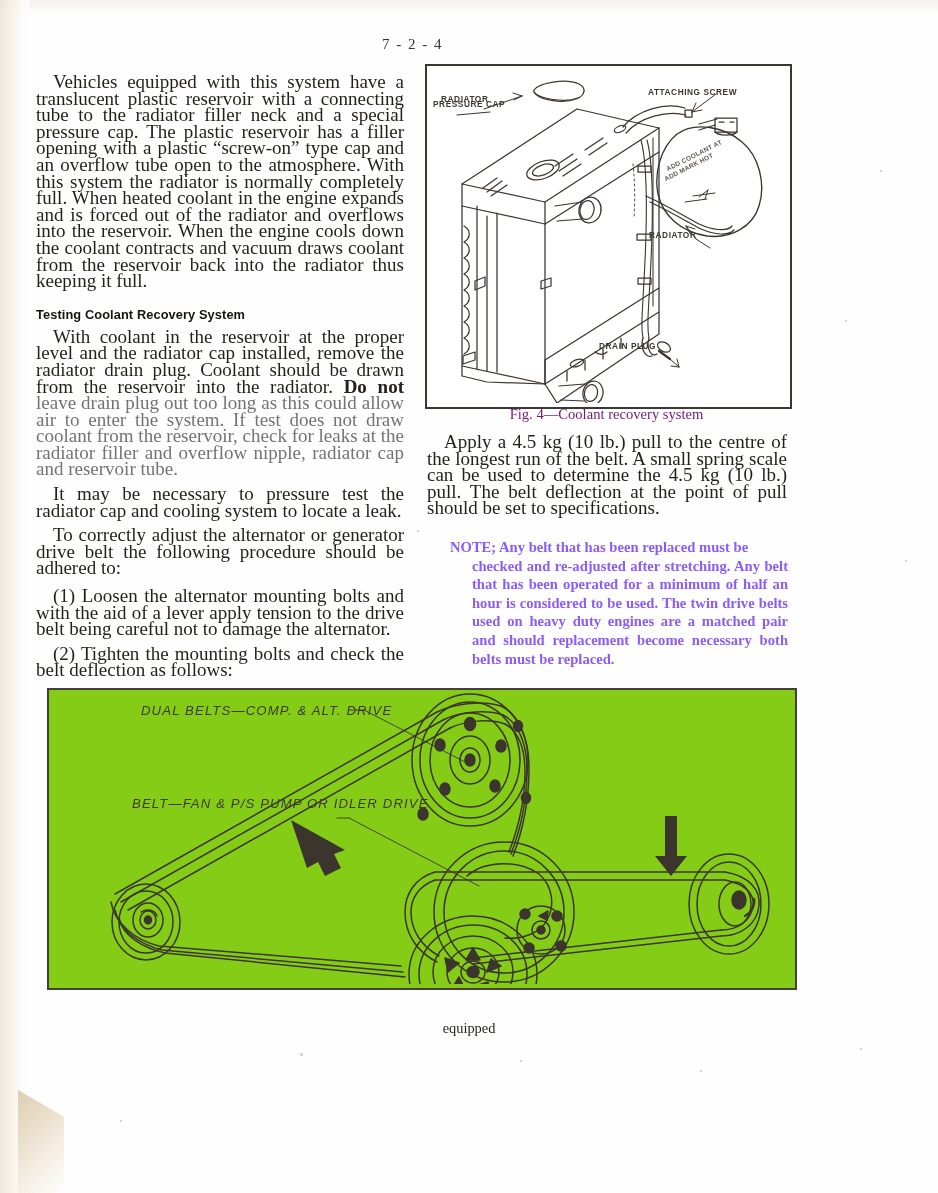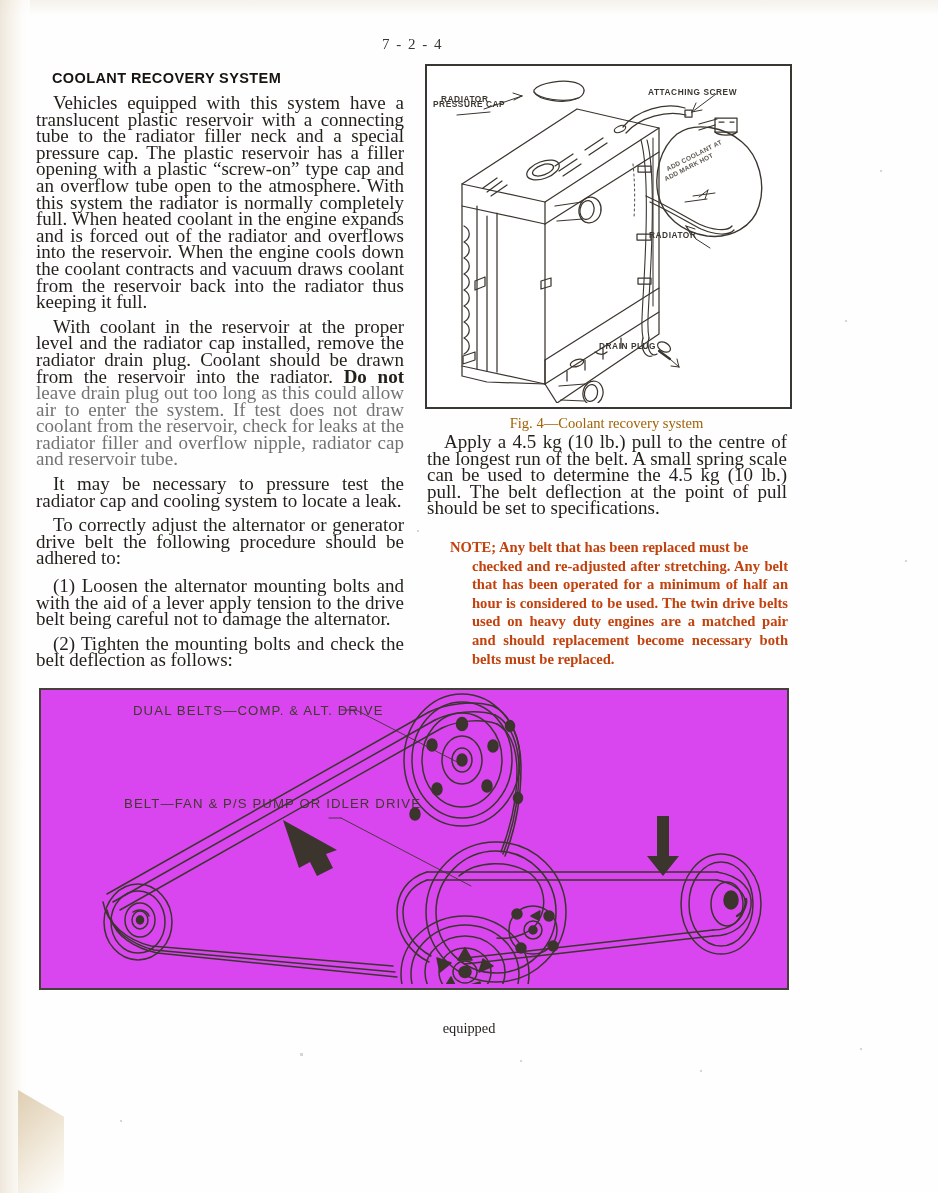"COOLANT RECOVERY SYSTEM" h2.section-head { html: <h2>COOLANT RECOVERY SYSTEM</h2> -> none }
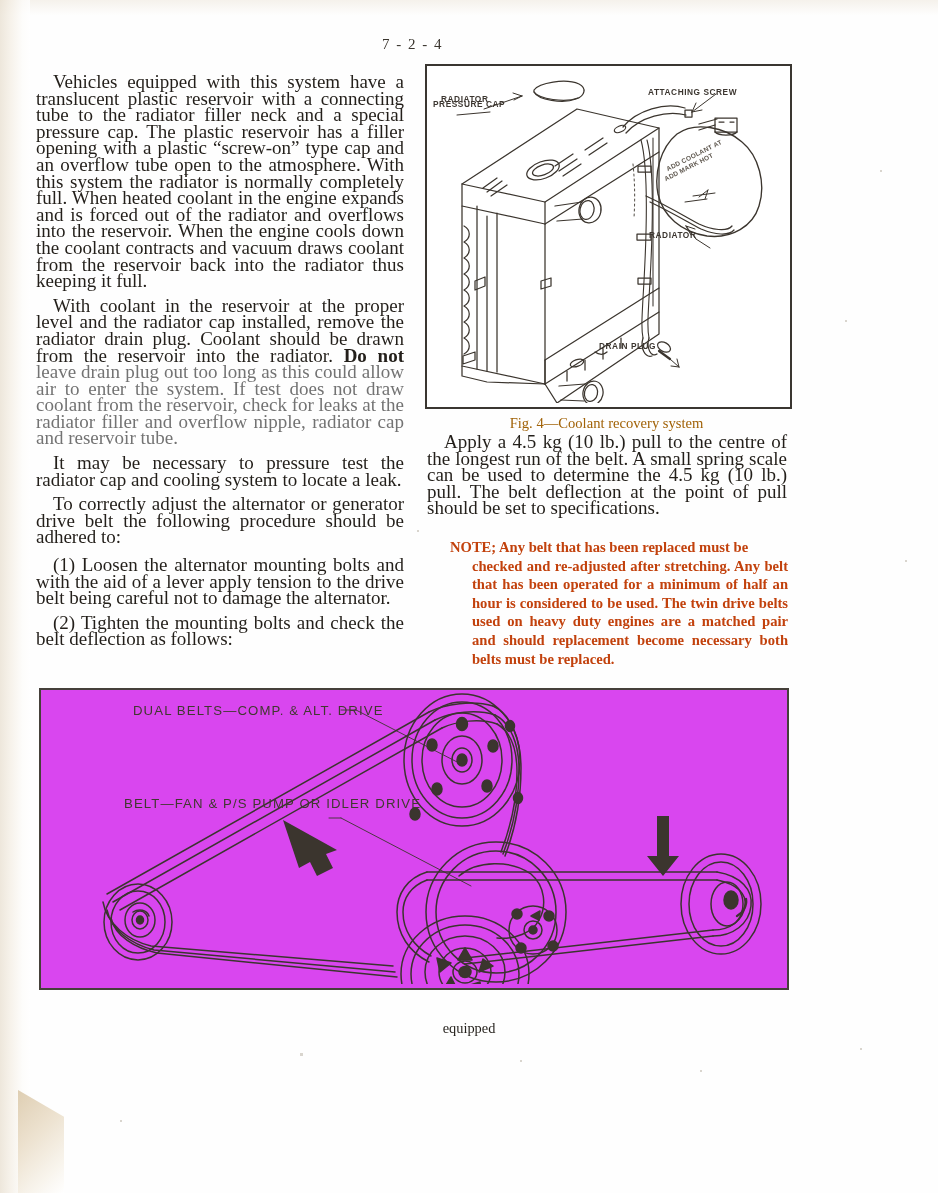"Testing Coolant Recovery System" h3.sub-head { html: none -> <h3>Testing Coolant Recovery System</h3> }
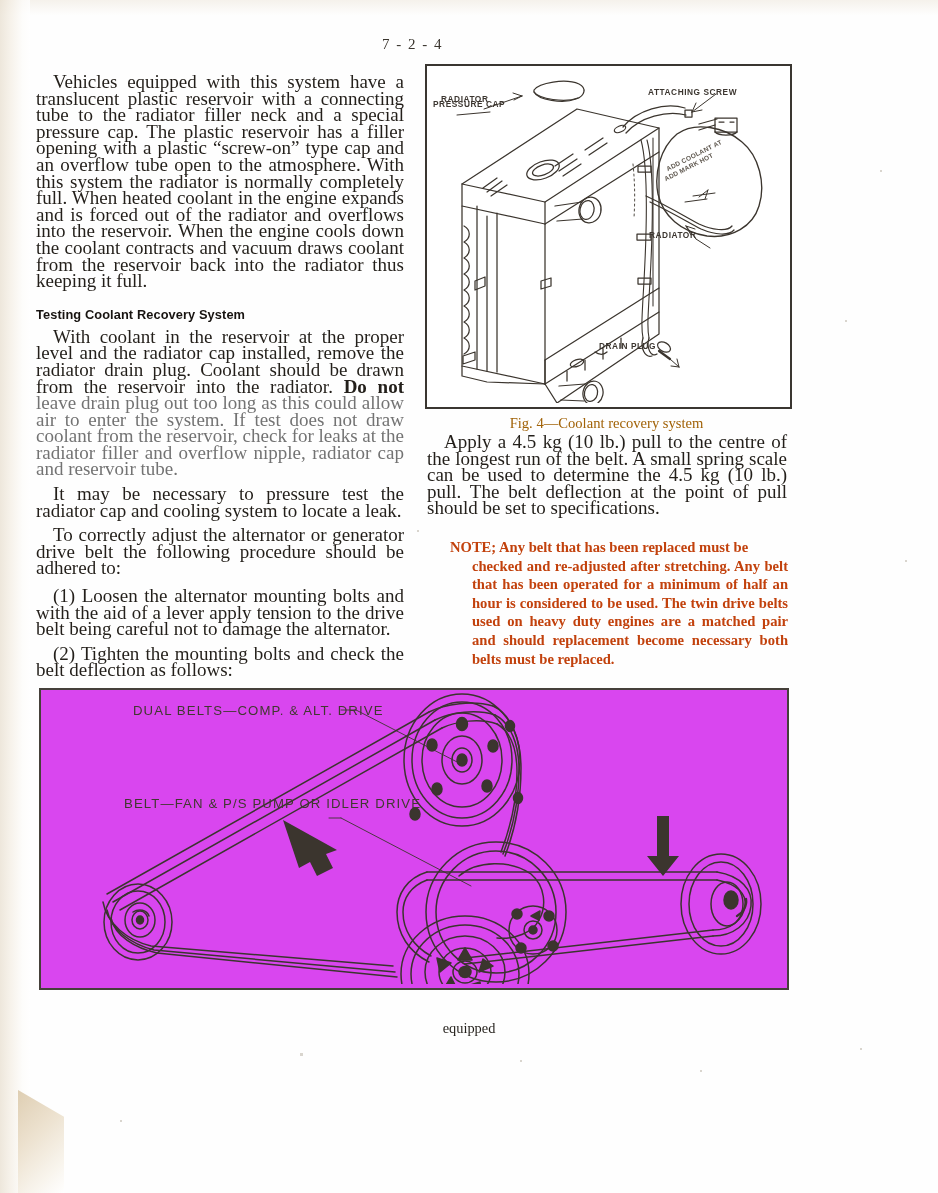"Fig. 4—Coolant recovery system" .fig4-caption { color: #a16207 -> #701a75; top: 415px -> 406px }
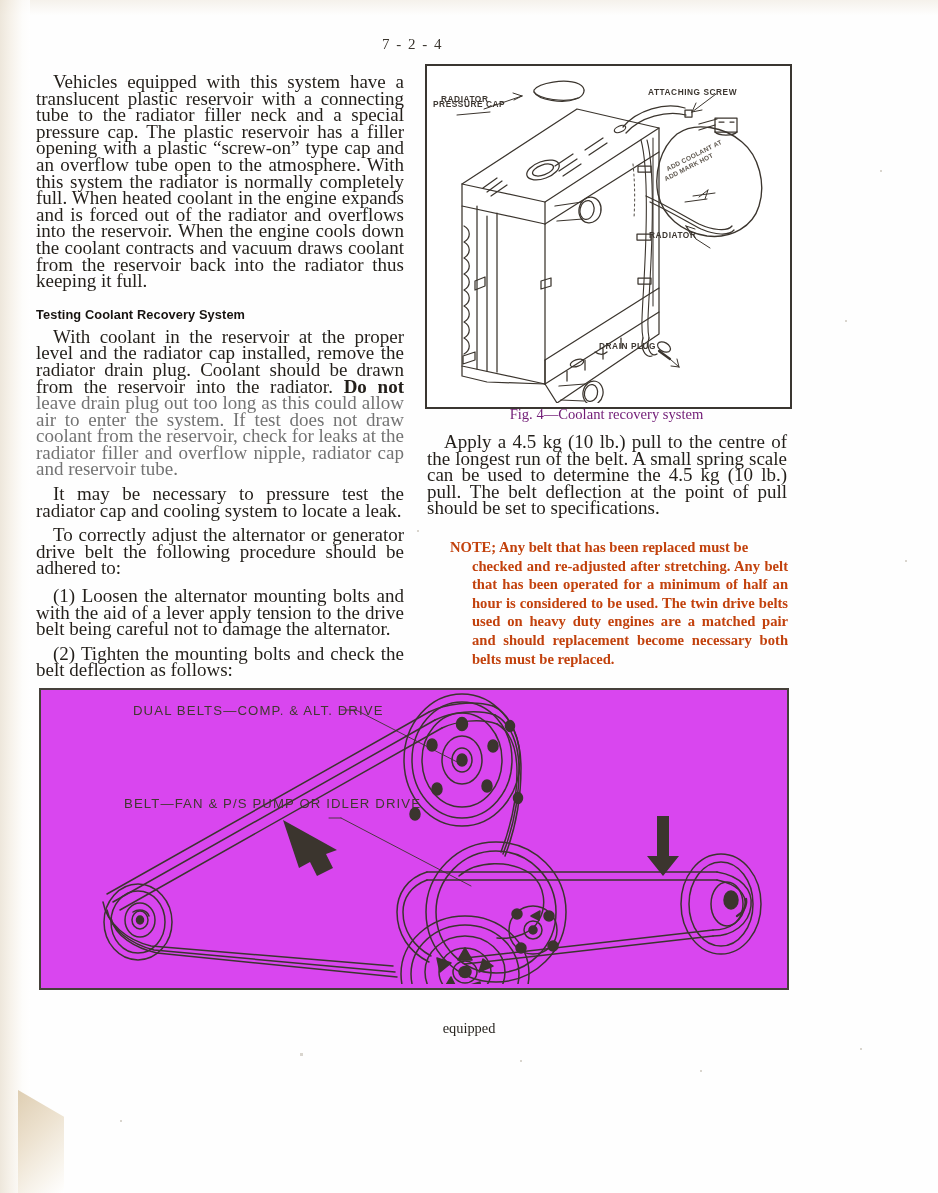"NOTE; Any belt that has" .note-block { color: #c2410c -> #8b5cf6 }
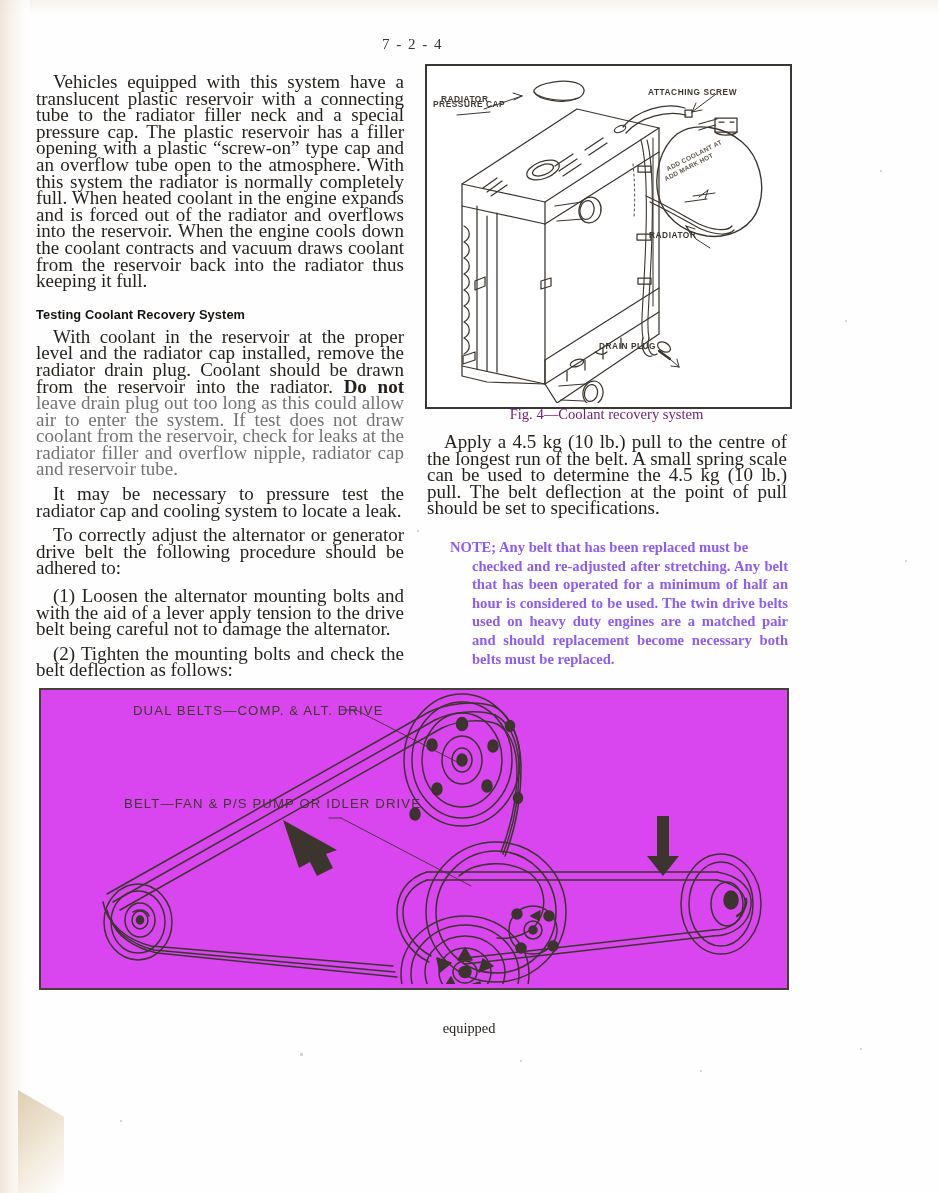"DUAL BELTS—COMP. & ALT. DRIVE" .fig5-box { background: #d946ef -> #84cc16; font-style: none -> italic; left: 39px -> 47px }
